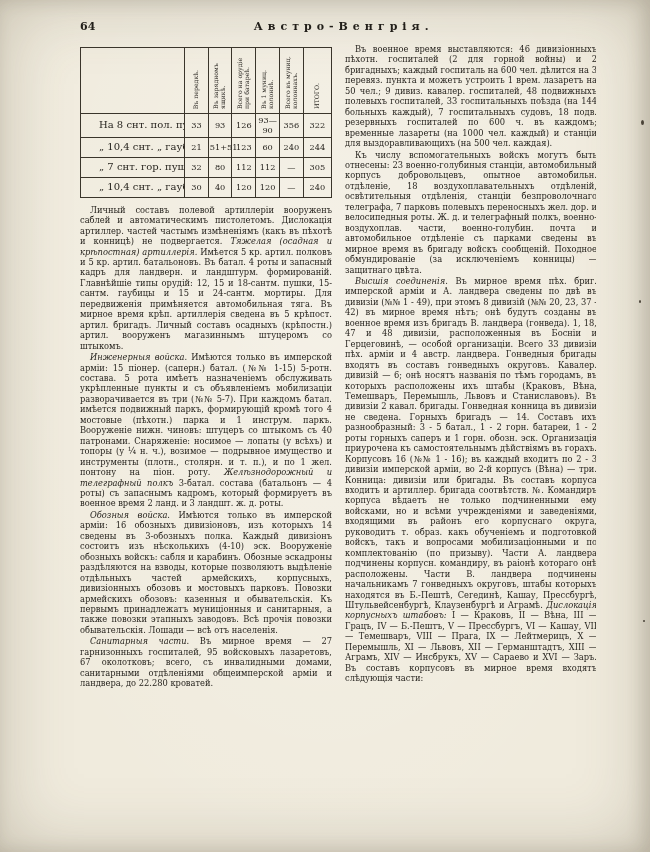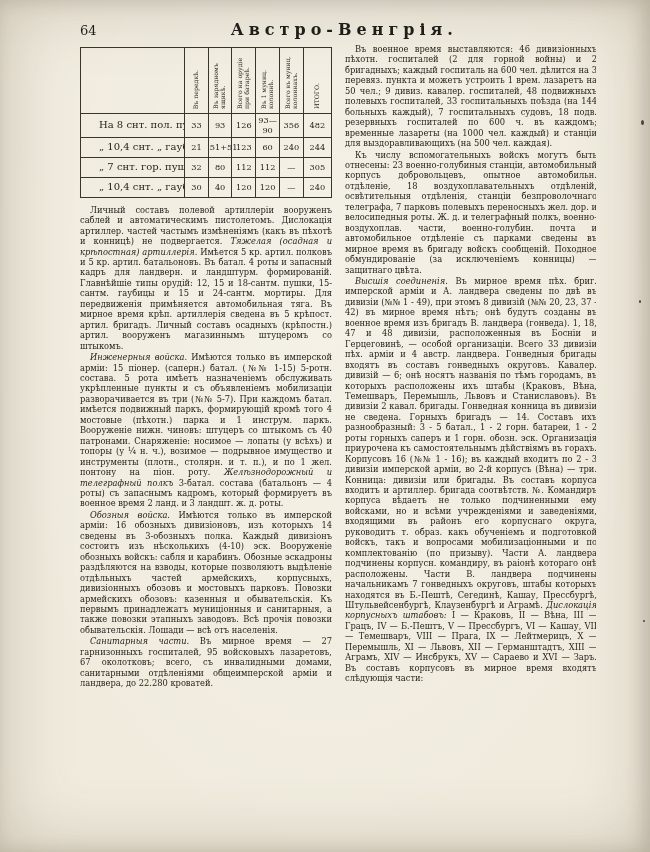"64" .page-number { font-size: 13px -> 11px; font-weight: none -> bold }
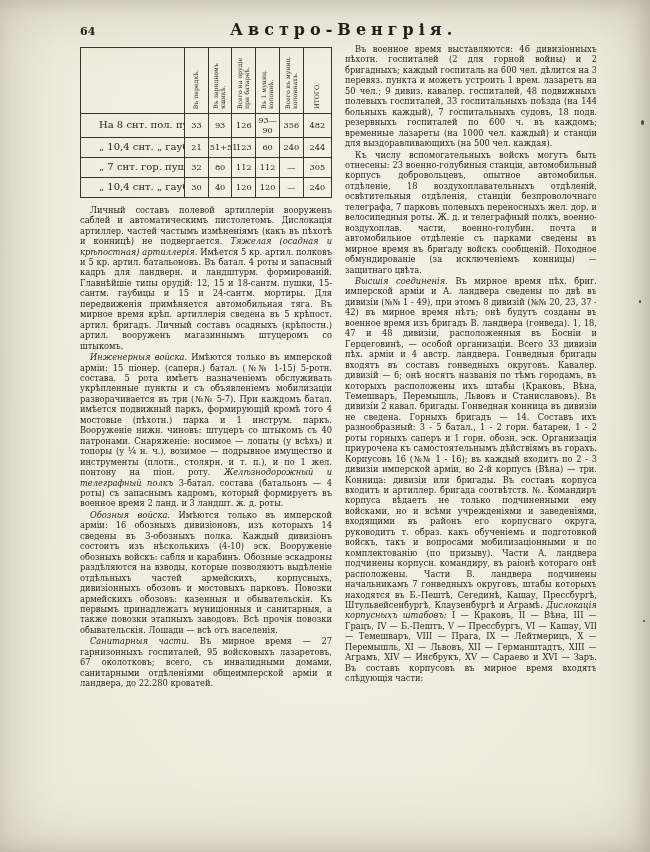"Австро-Венгрія." .page-title { font-size: 16px -> 11px }
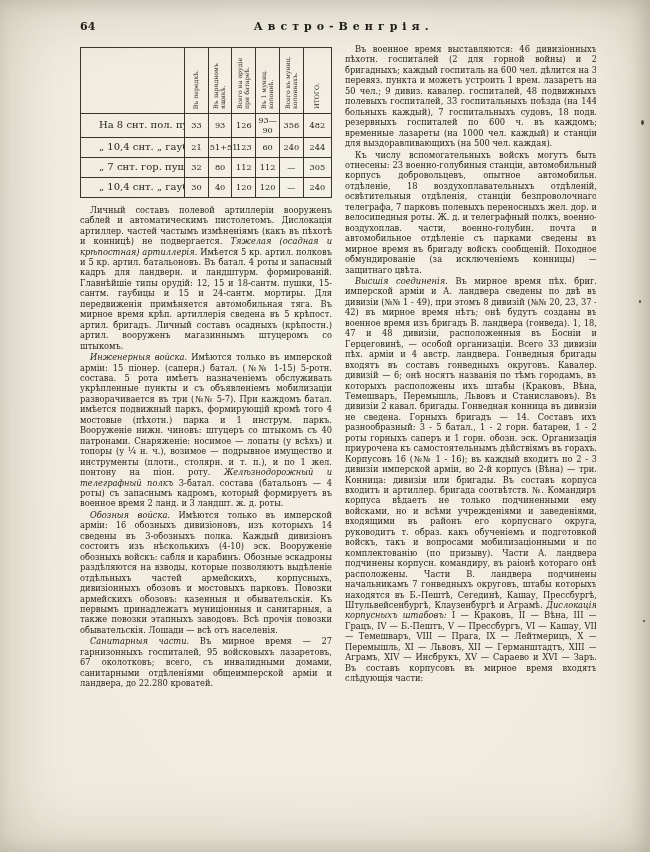"482" td.num { text: 482 -> 322 }
